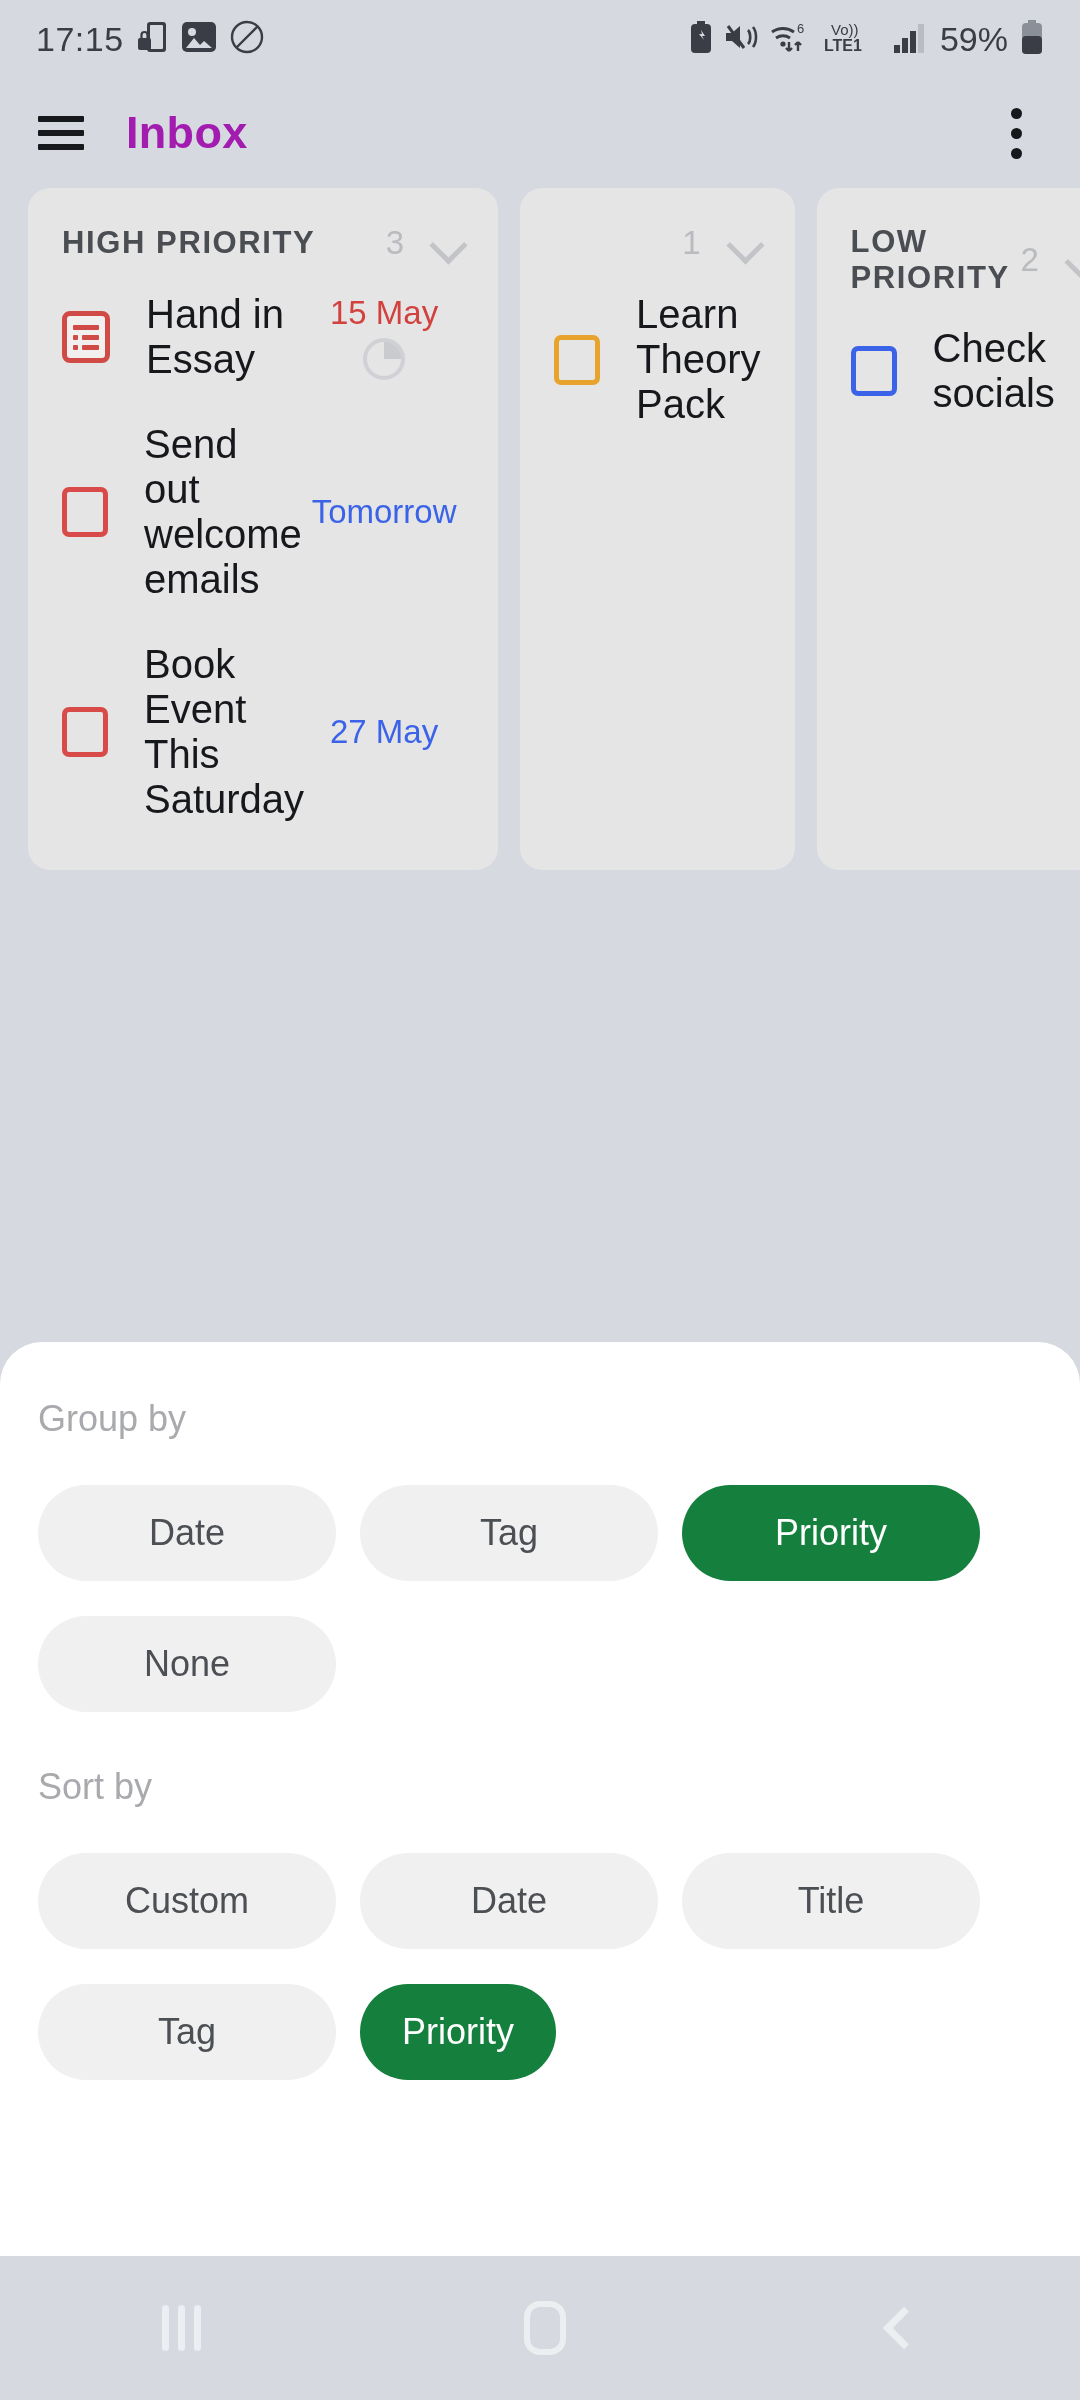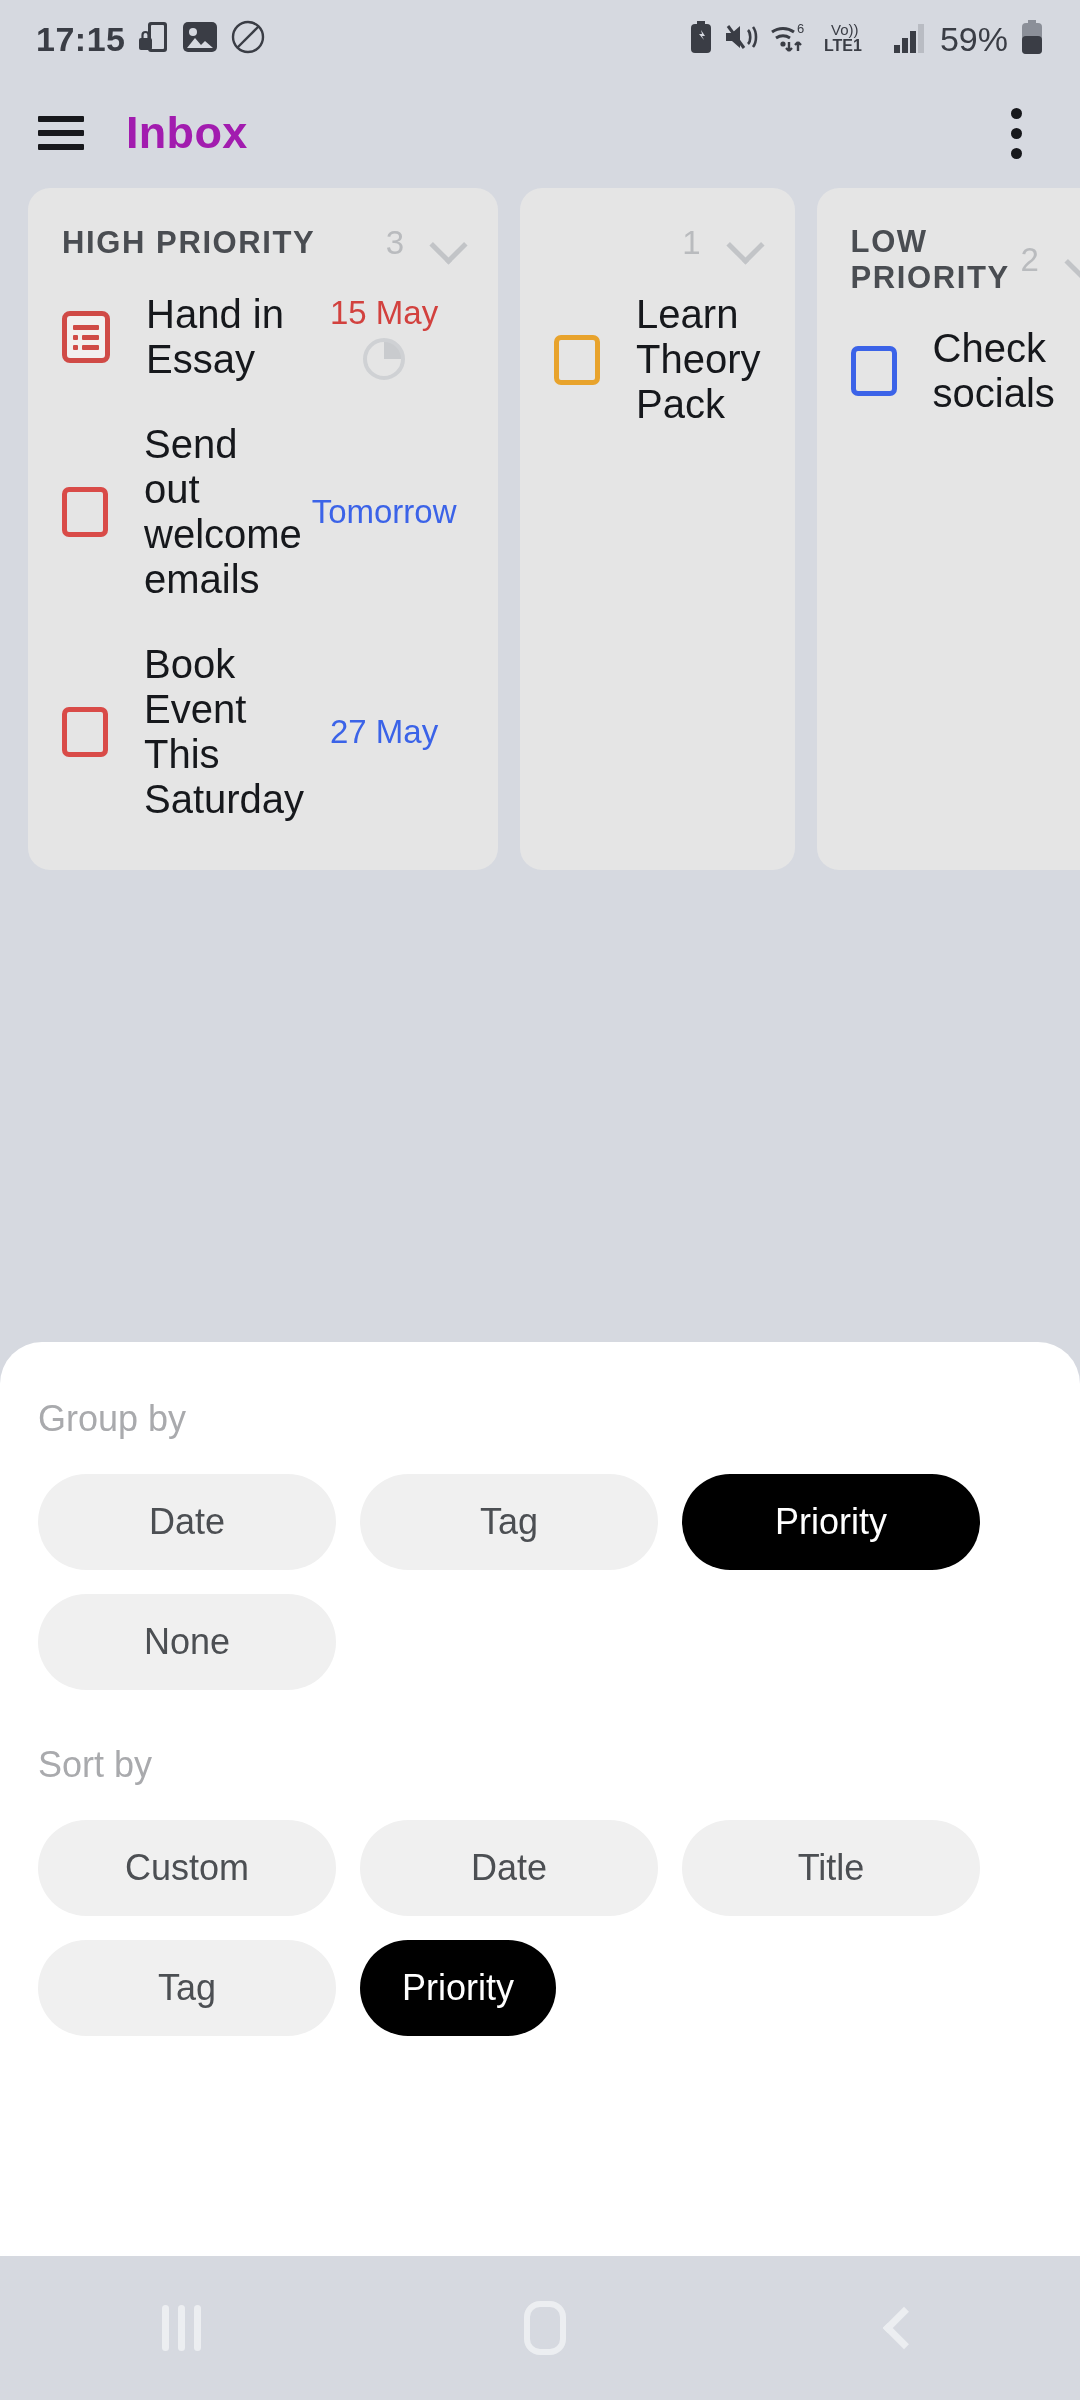"17:15" .sb-time { font-weight: 700 -> 400 }
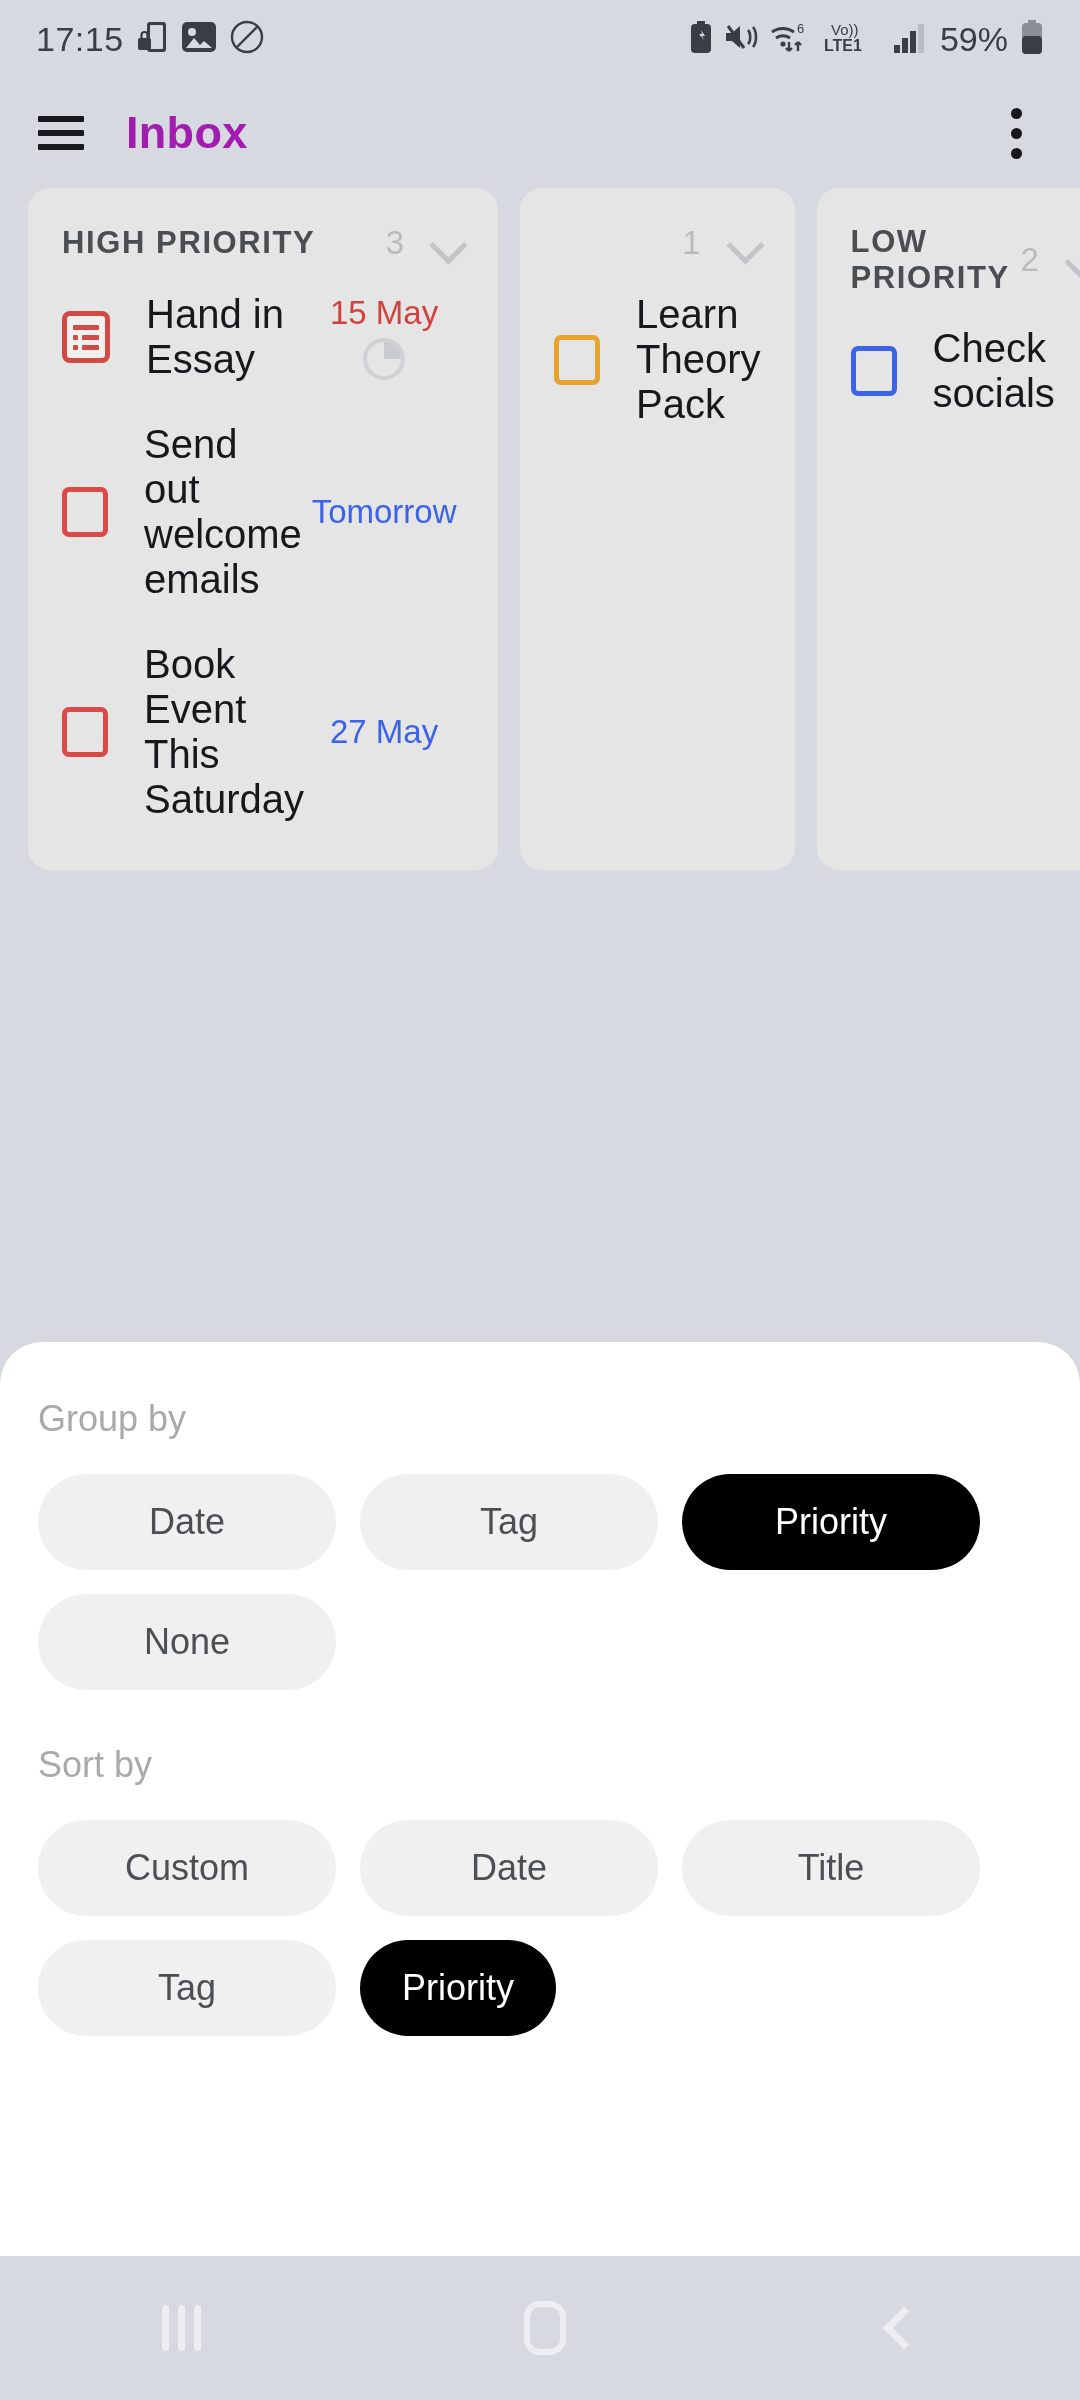"Date" .chip { margin-top: none -> 11px }
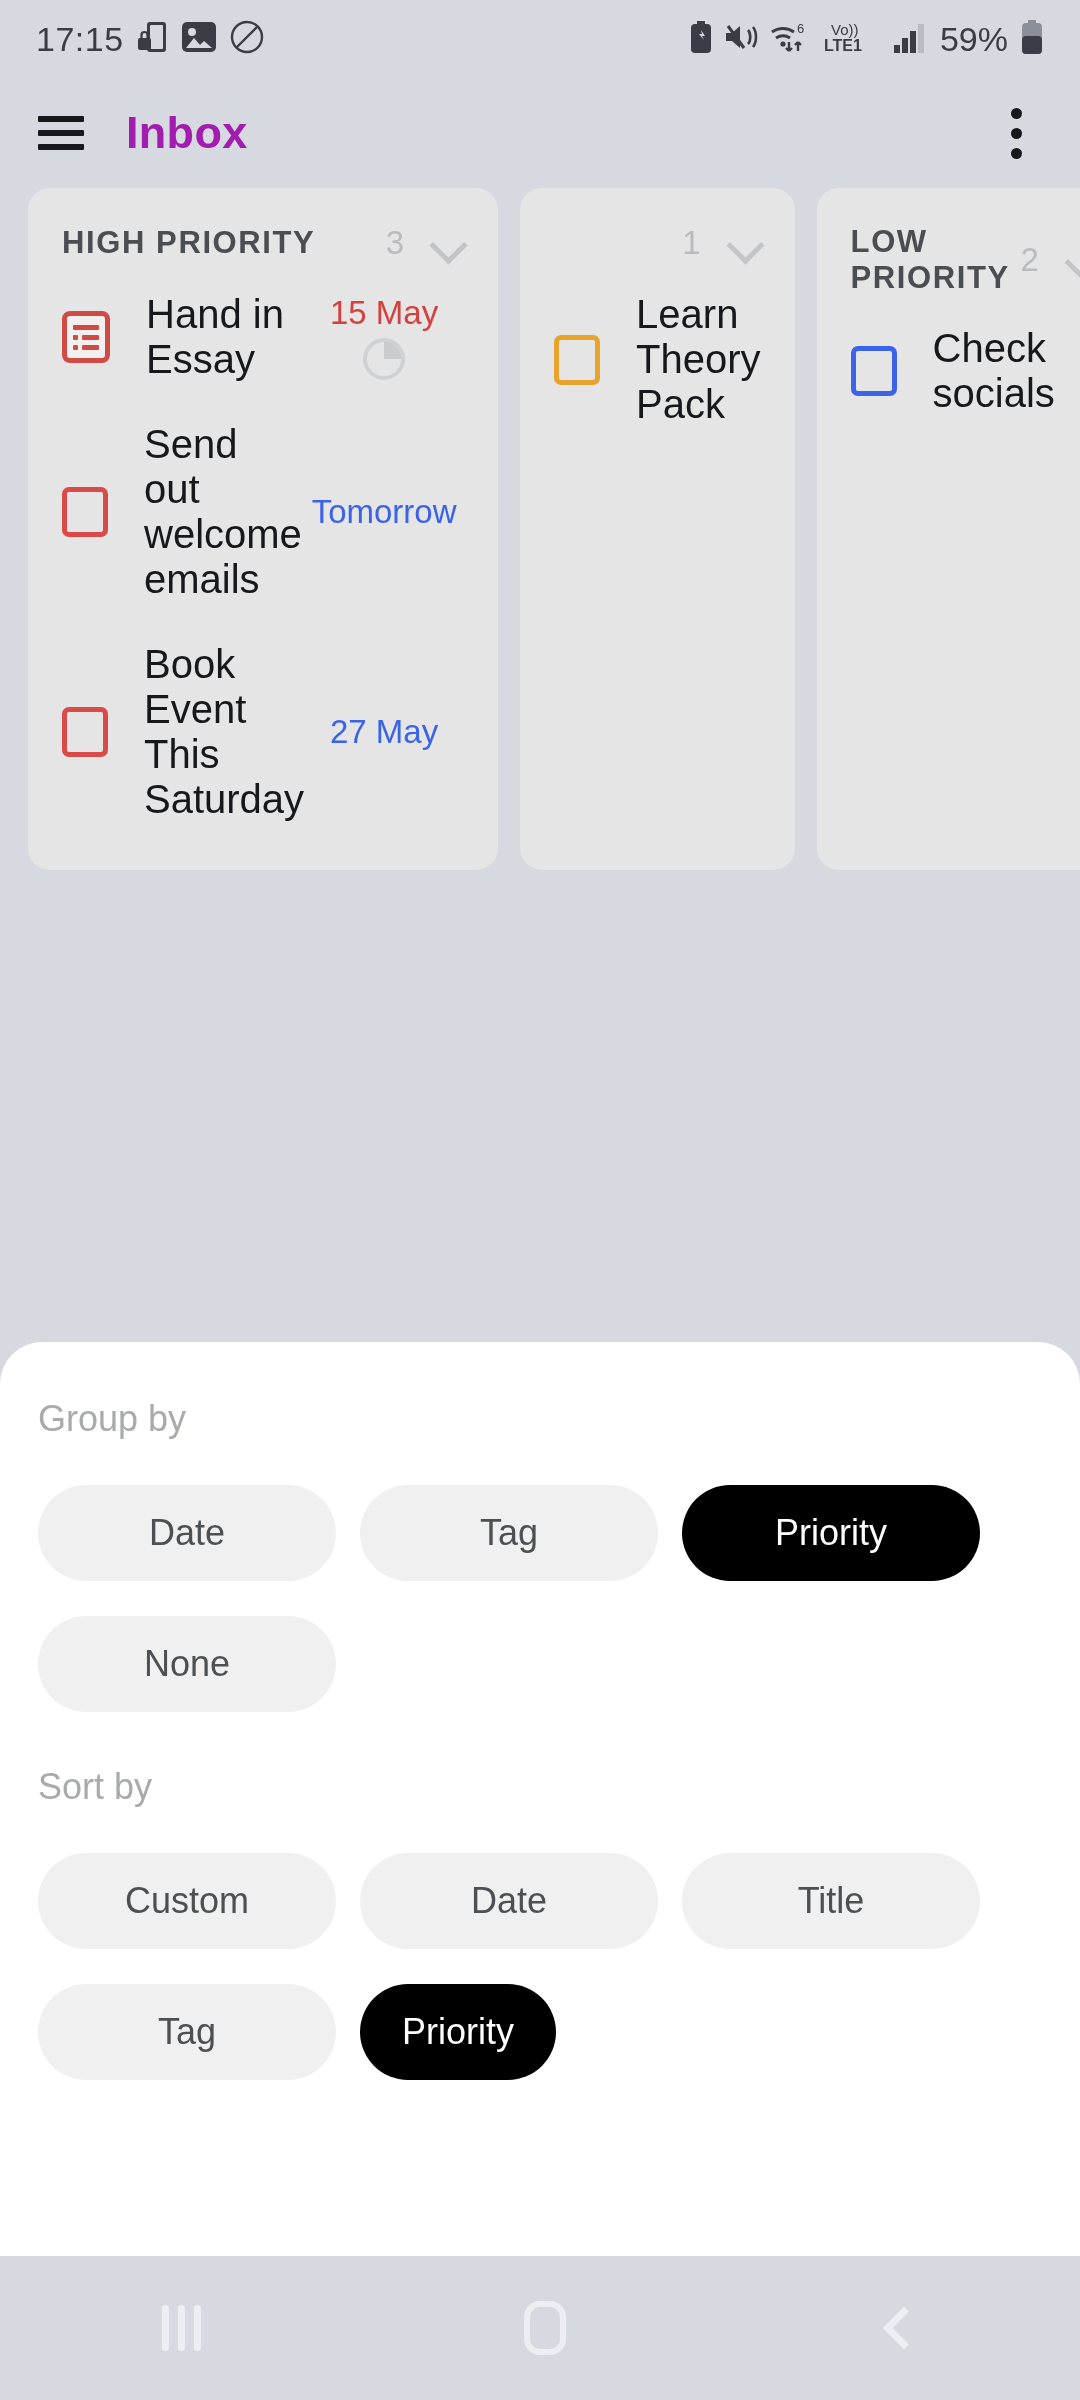"Priority" .chip.sel { background: #000000 -> #15803d }
